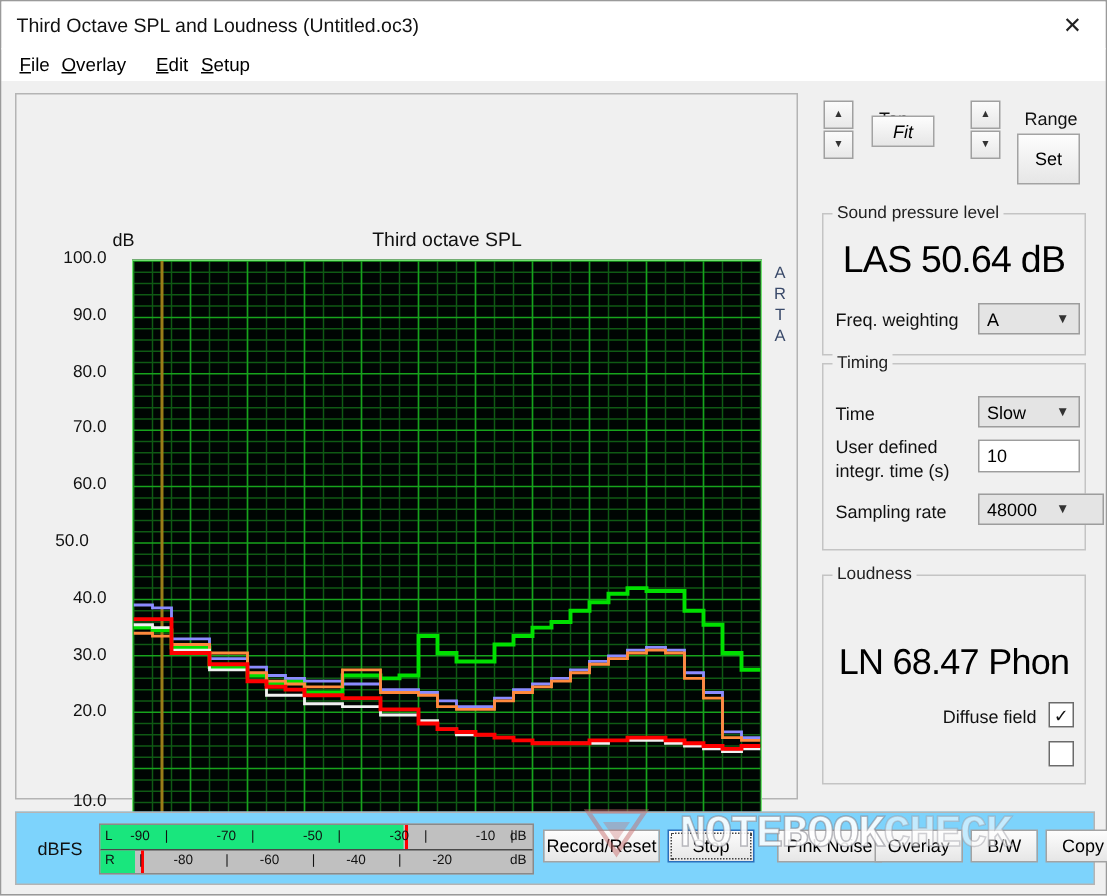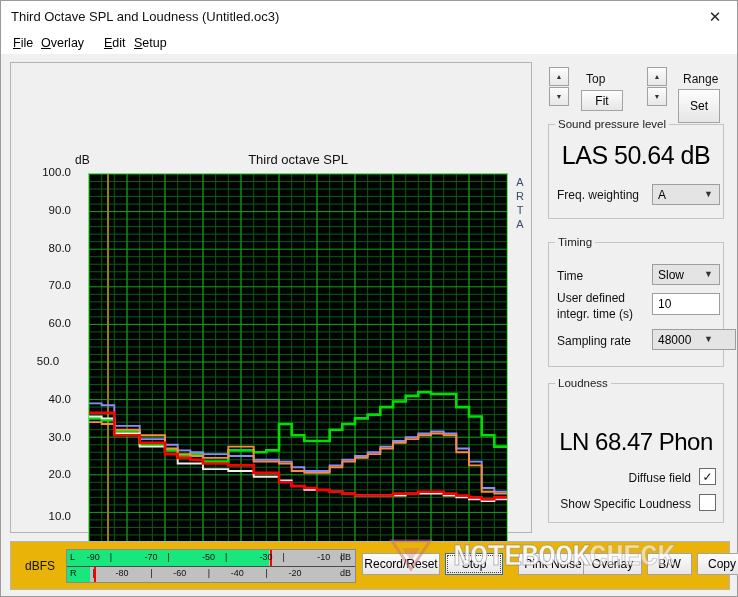"Fit" div.btn { font-style: none -> italic; top: 28px -> 15px }
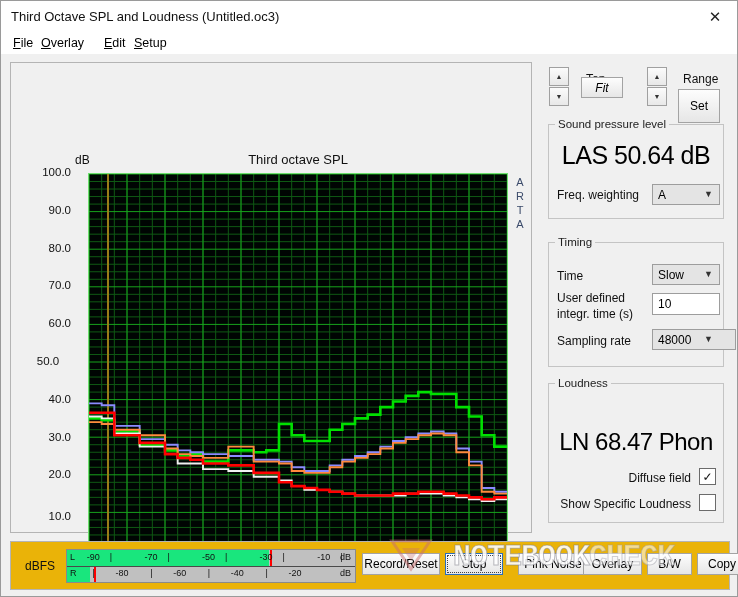"Sound pressure level" div.group { top: 62px -> 80px }
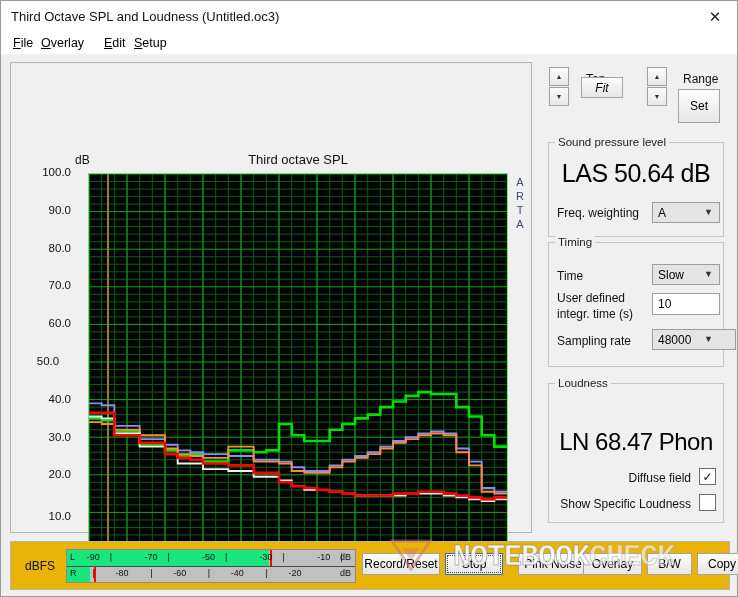"Show Specific Loudness" div.smalllabel { html: <div>Show Specific Loudness</div> -> none }
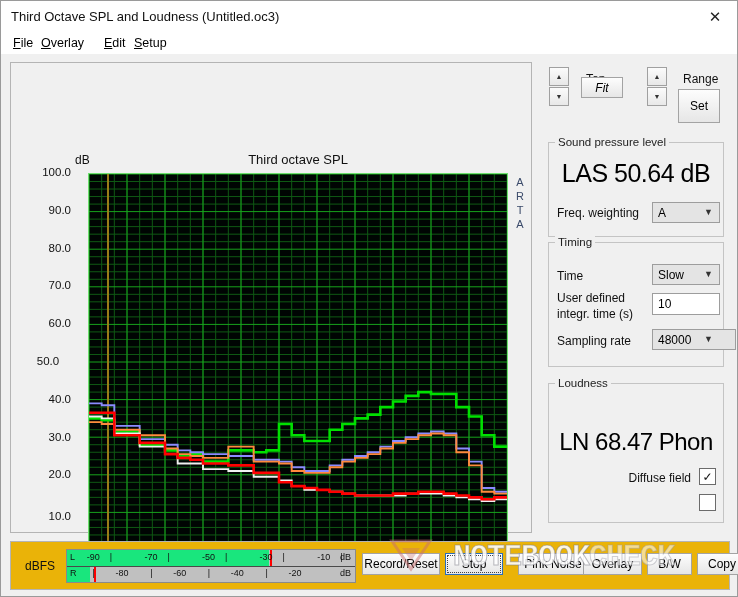"10.0" div.ylab { top: 447px -> 465px }
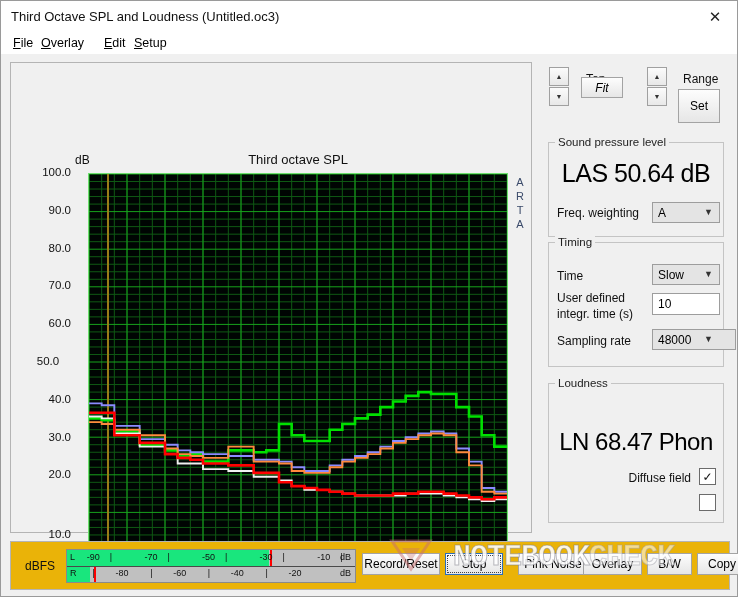"dBFS" .bottombar { background: #eab308 -> #7dd3fc }
